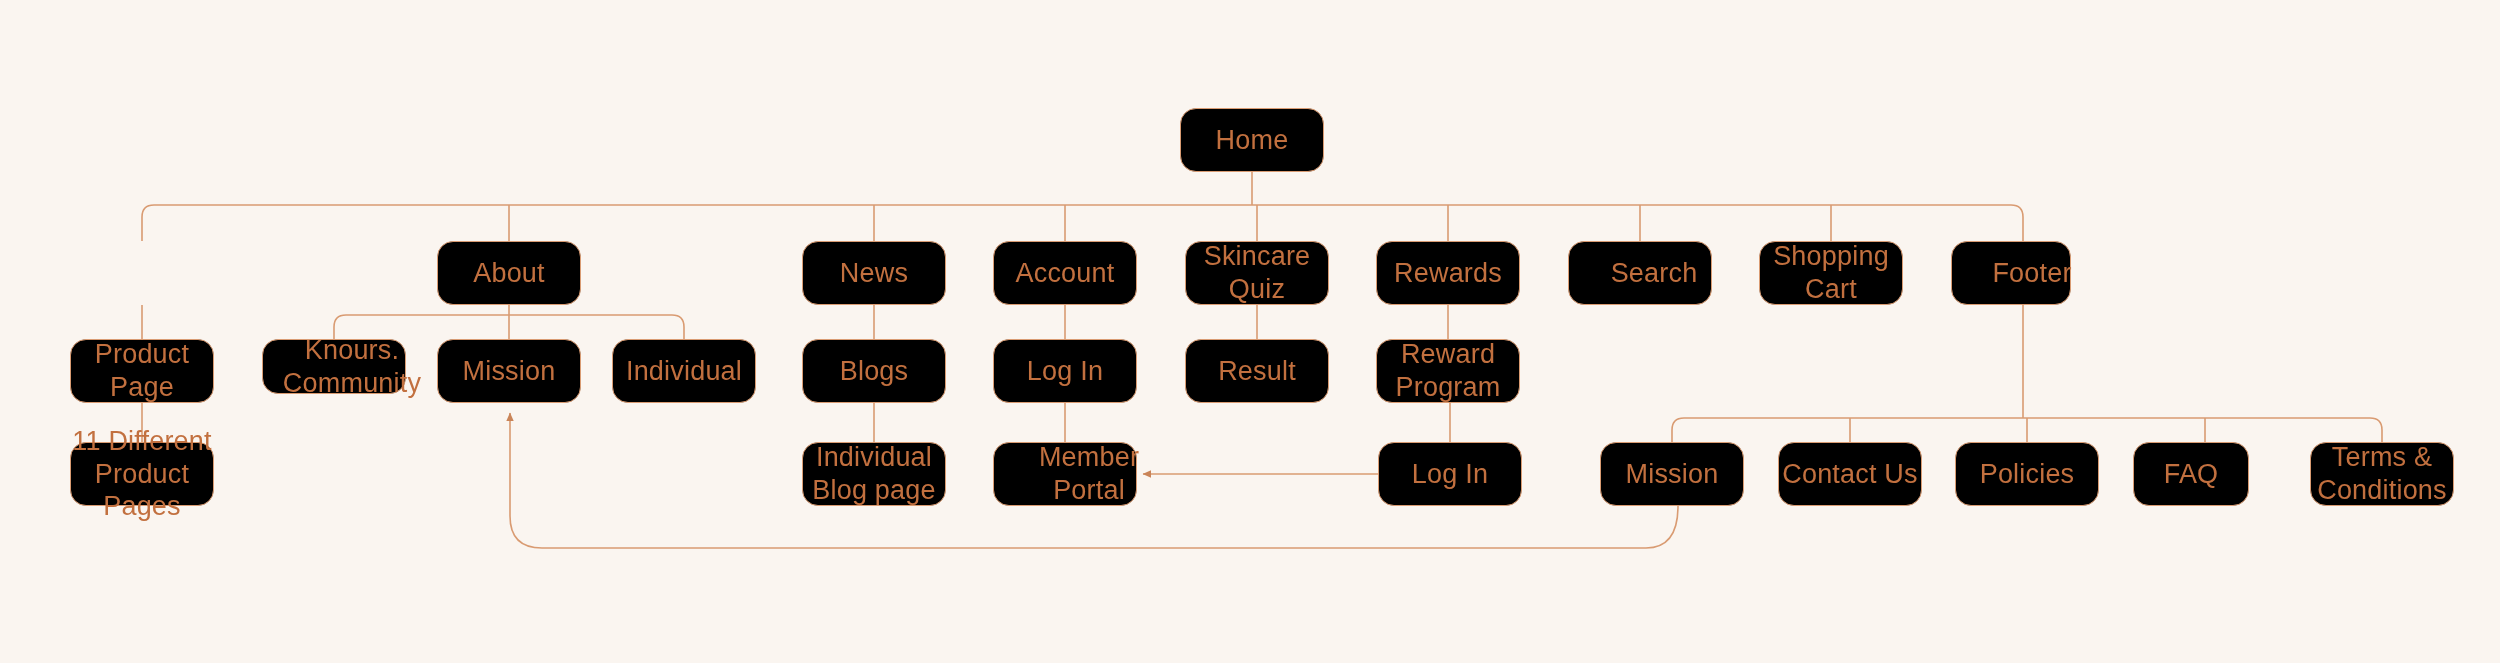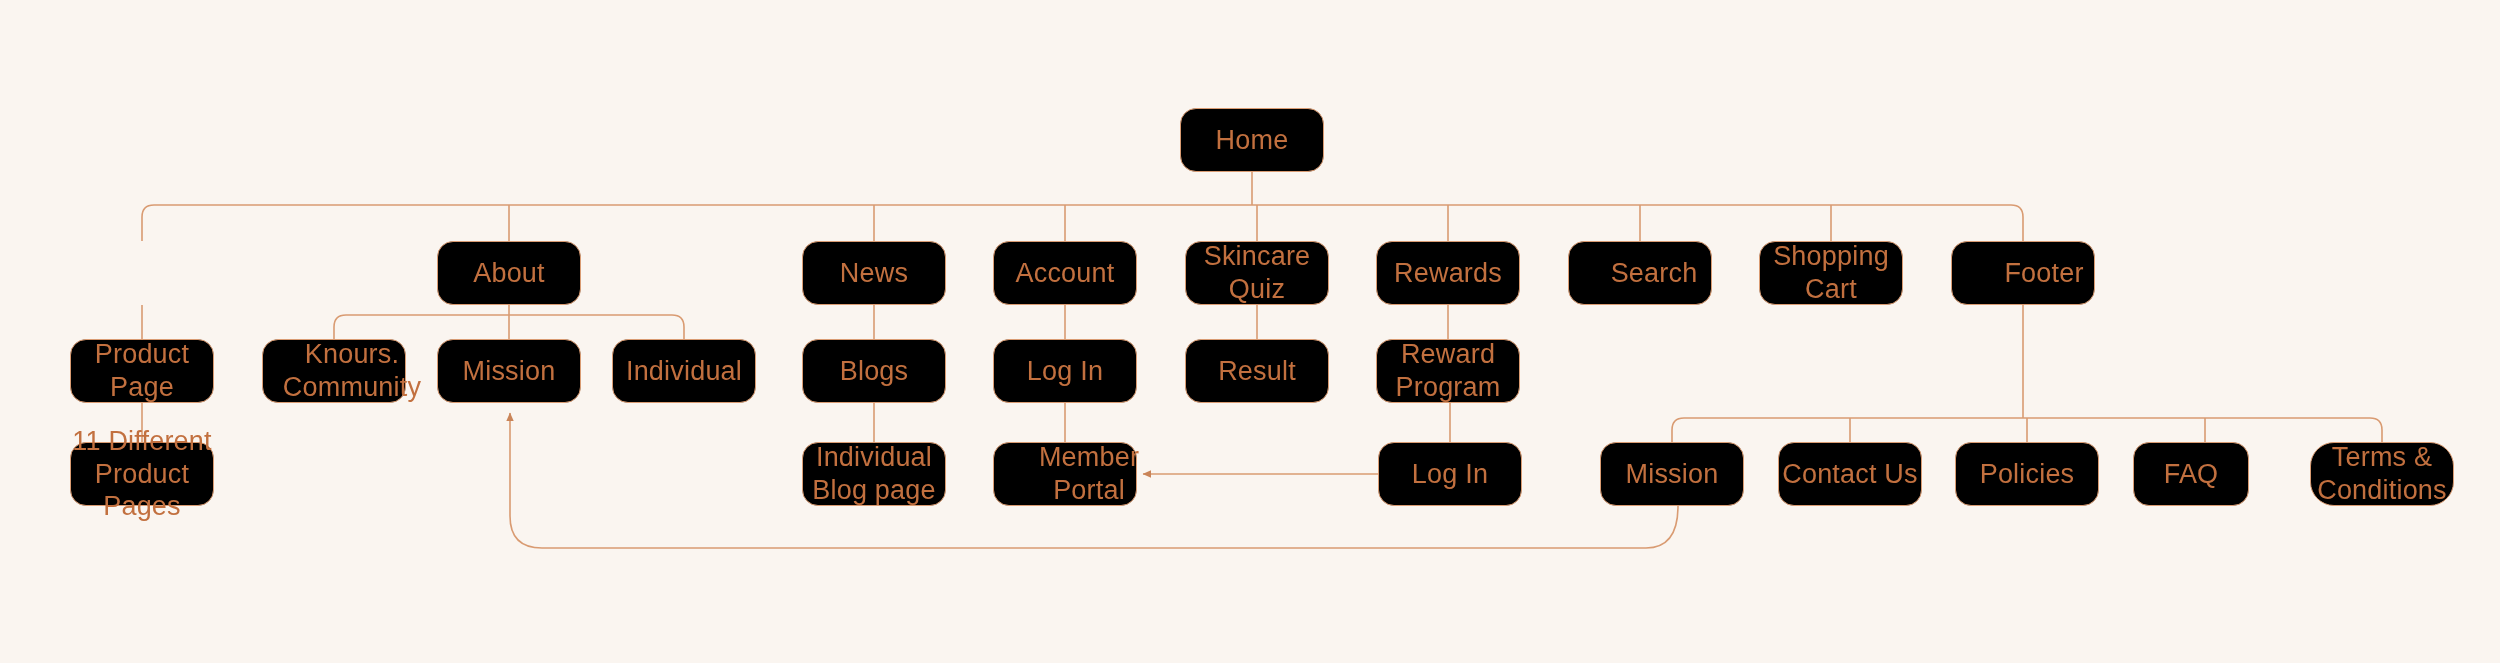"Footer" div.node { width: 144px -> 120px }
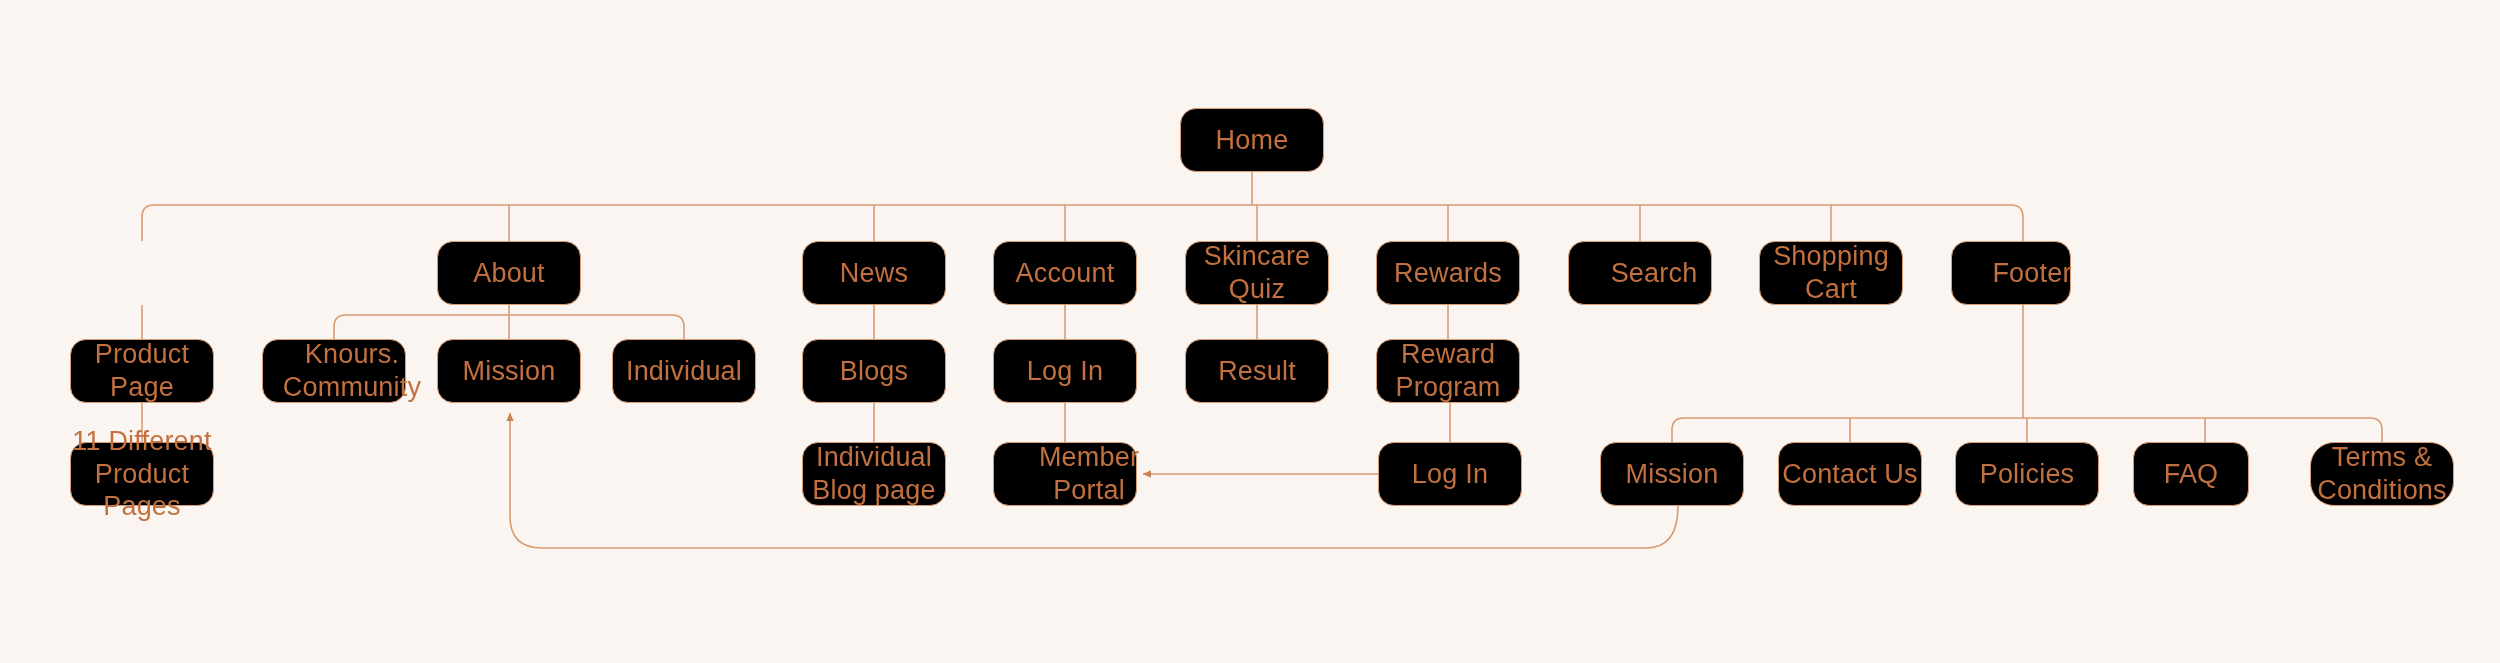"Knours." div.node { height: 64px -> 55px }
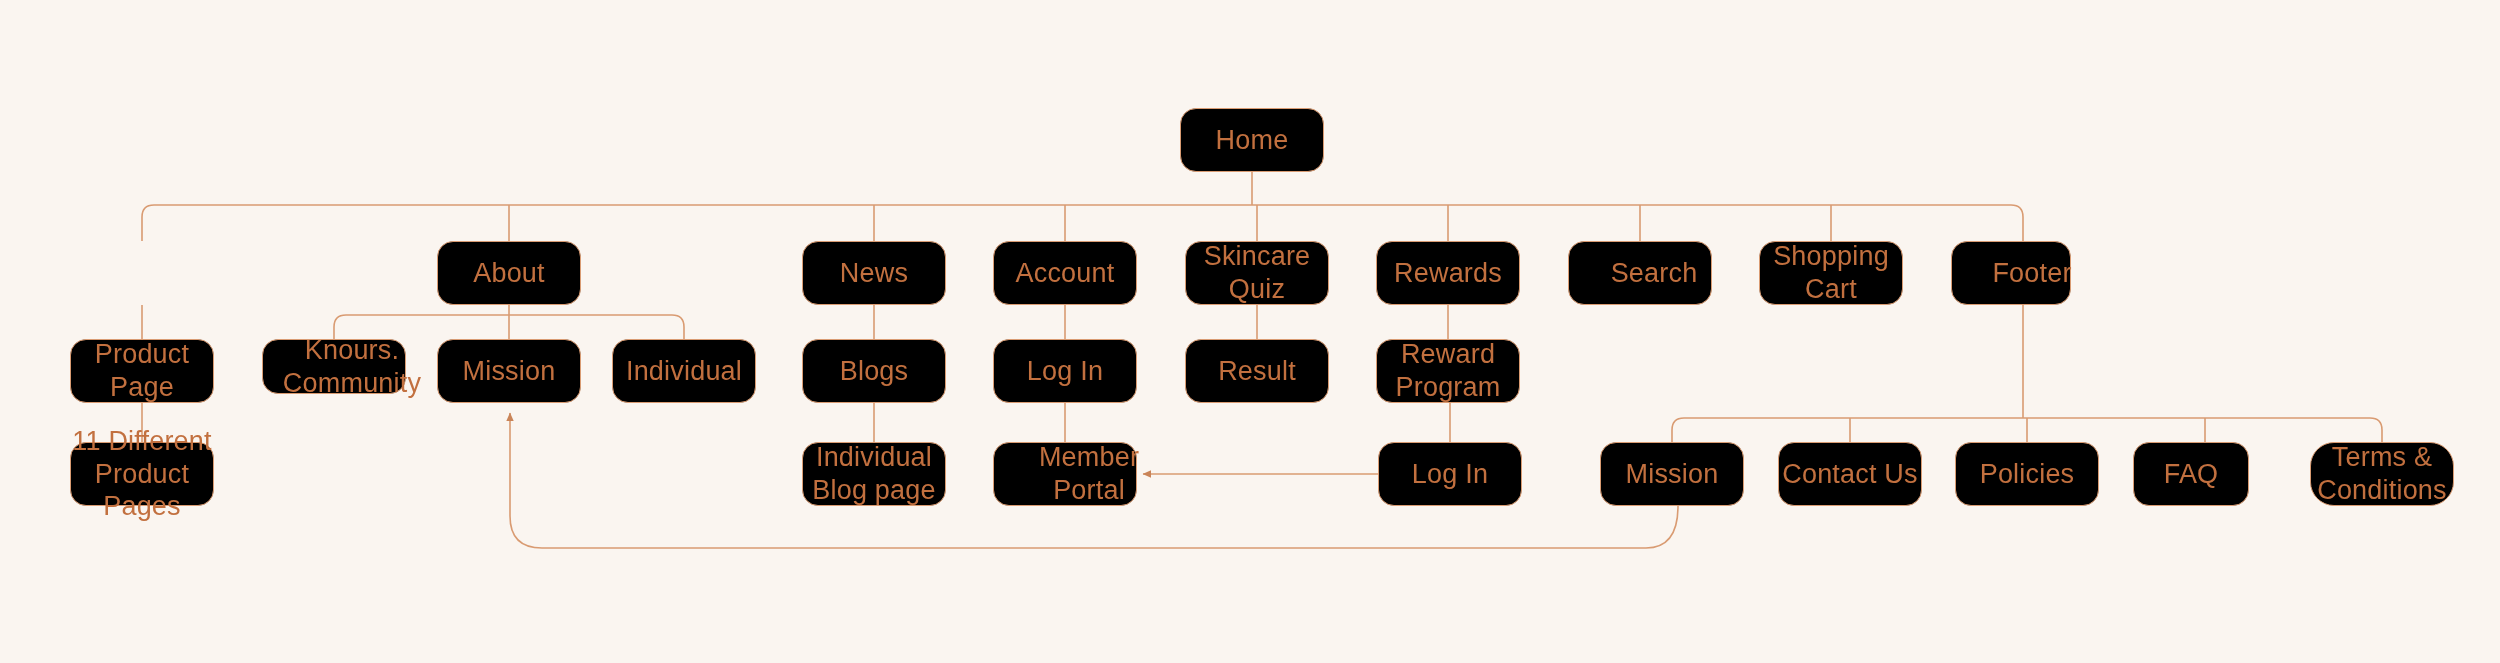"Terms &" div.node { border-radius: 24px -> none }
